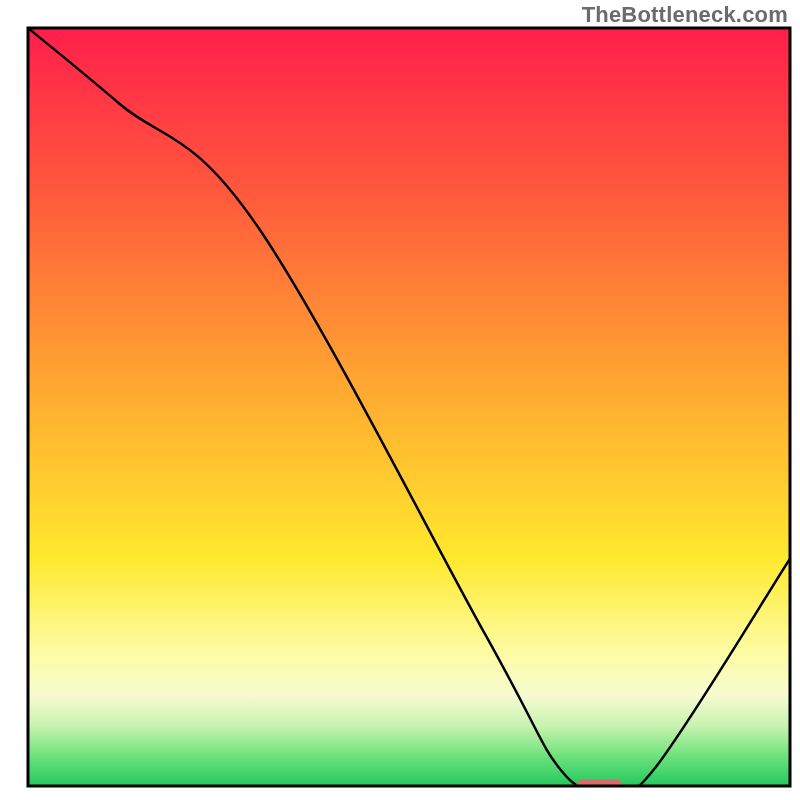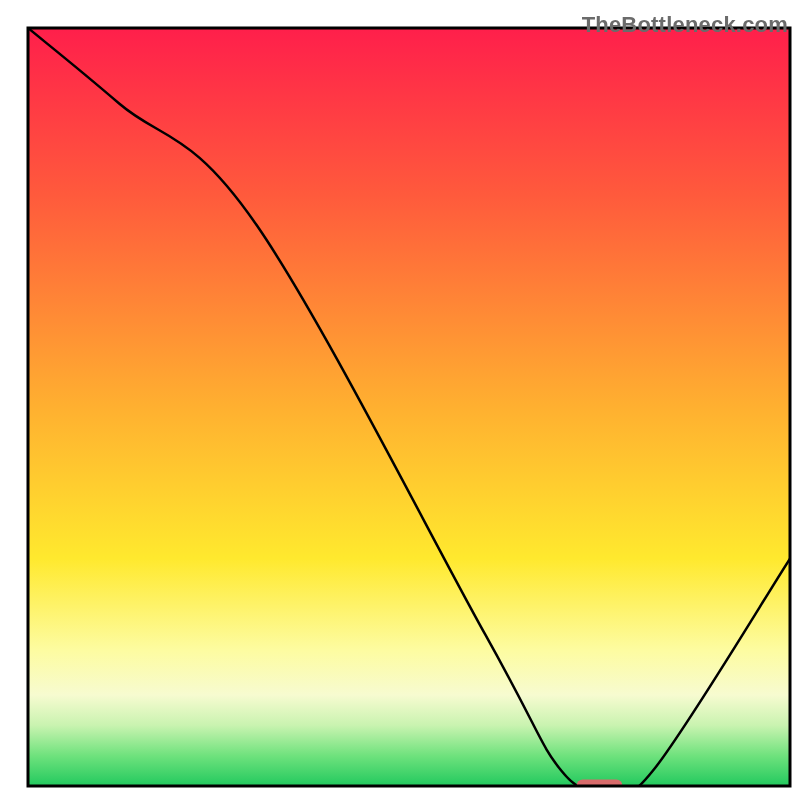"TheBottleneck.com" .watermark { top: 12px -> 2px }
